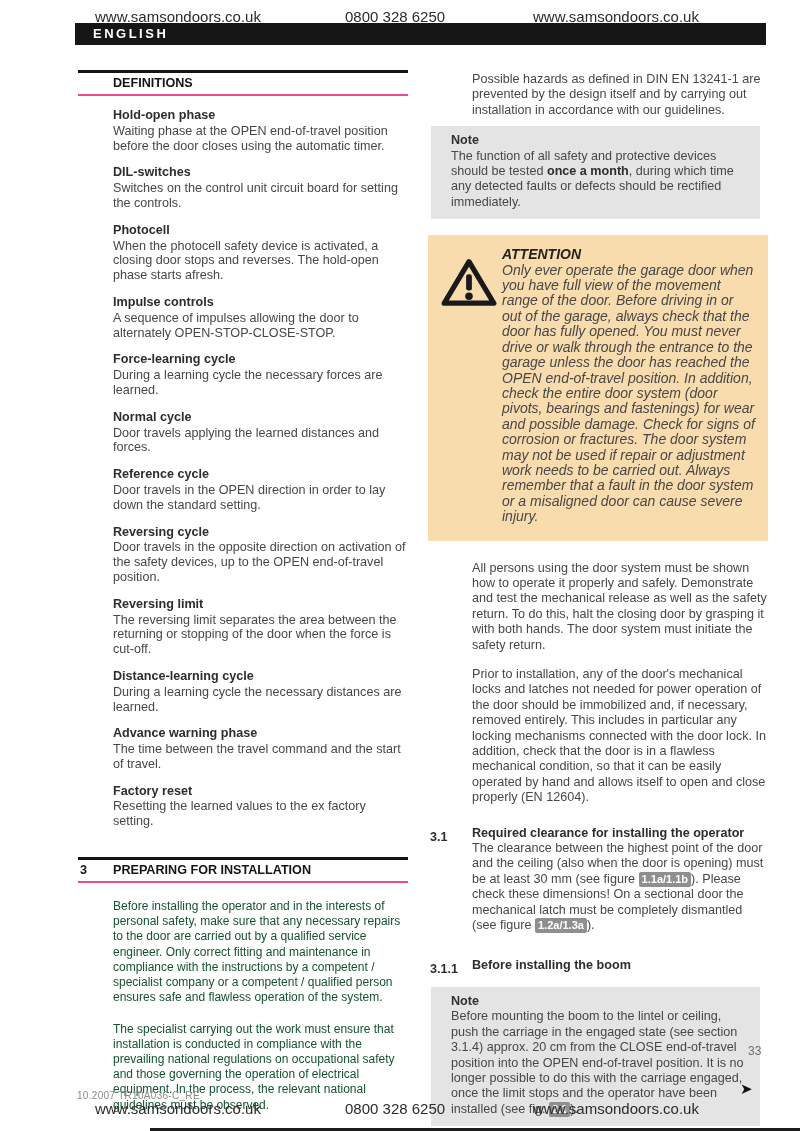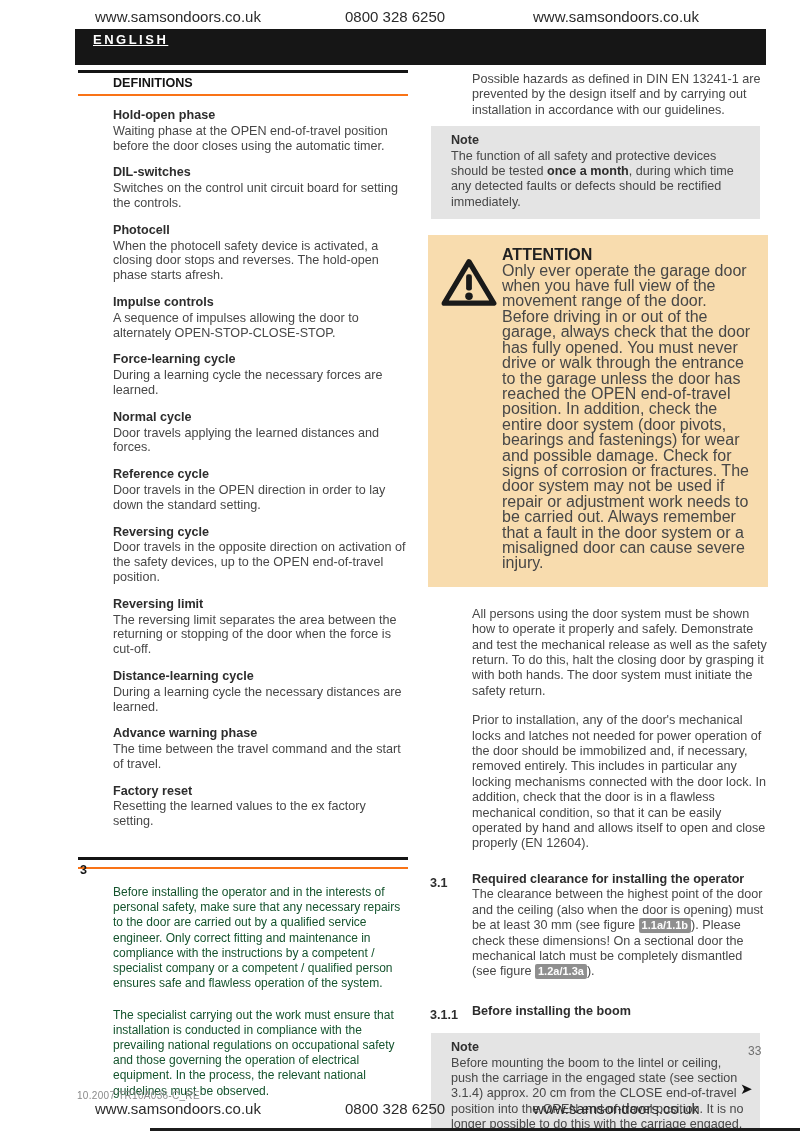"ENGLISH" .langbar { height: 36px -> 22px; text-decoration: underline -> none; top: 29px -> 23px }
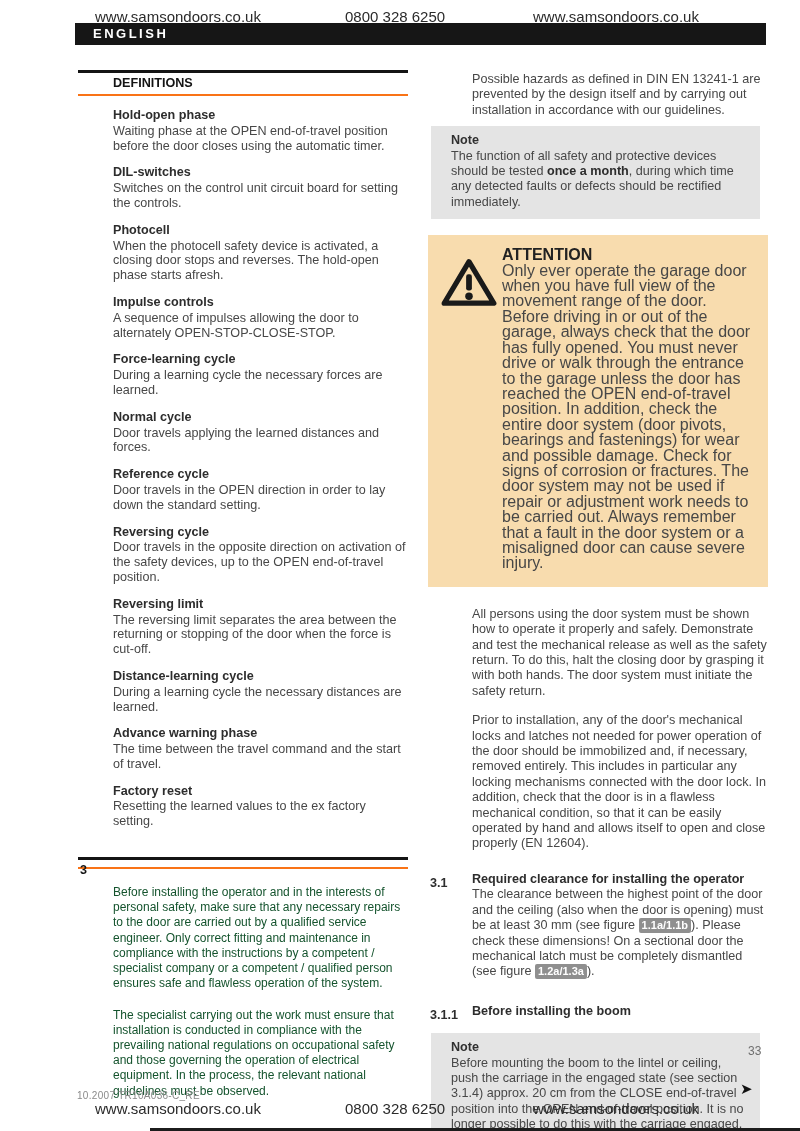"DEFINITIONS" .sec-hd { border-bottom: 2px solid #f97316 -> 2px solid #ec4899 }
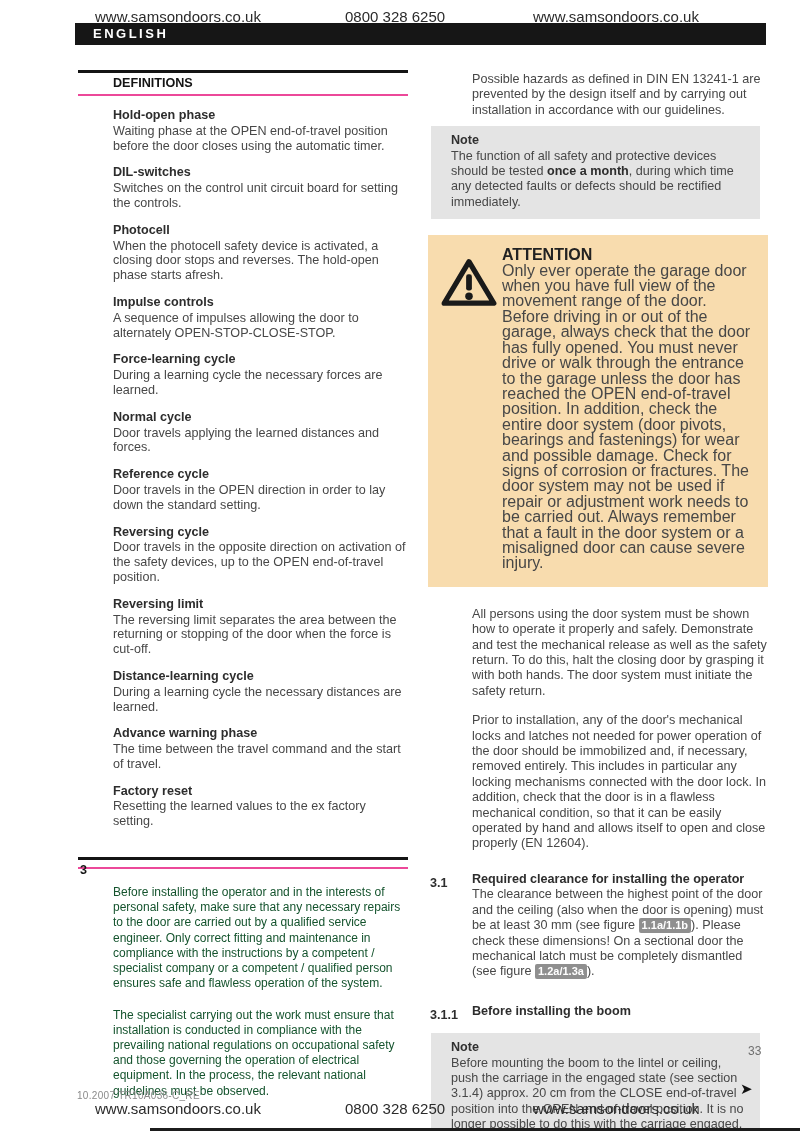"ATTENTION" .attn-text { font-size: 16px -> 14px; font-style: none -> italic }
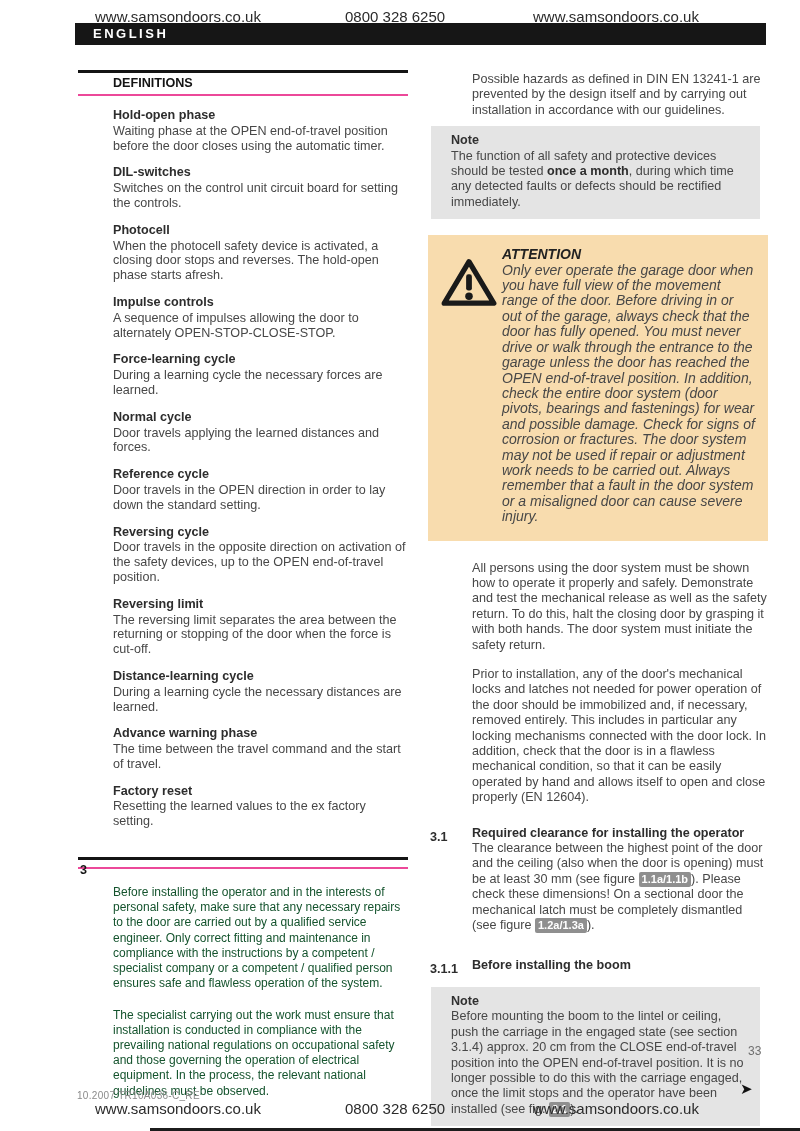"PREPARING FOR INSTALLATION" span.ttl { html: none -> <span>PREPARING FOR INSTALLATION</span> }
